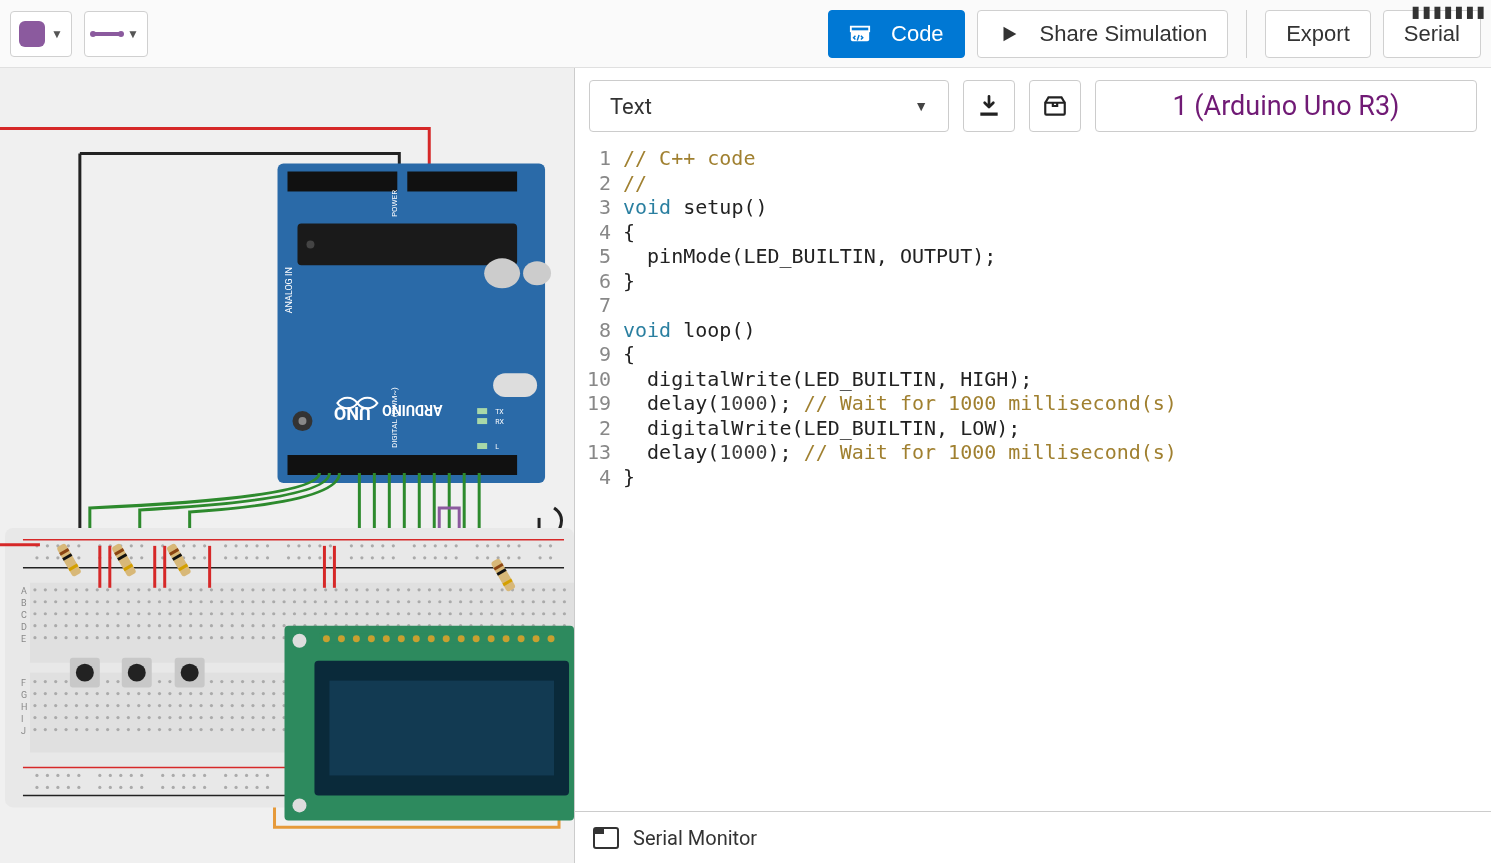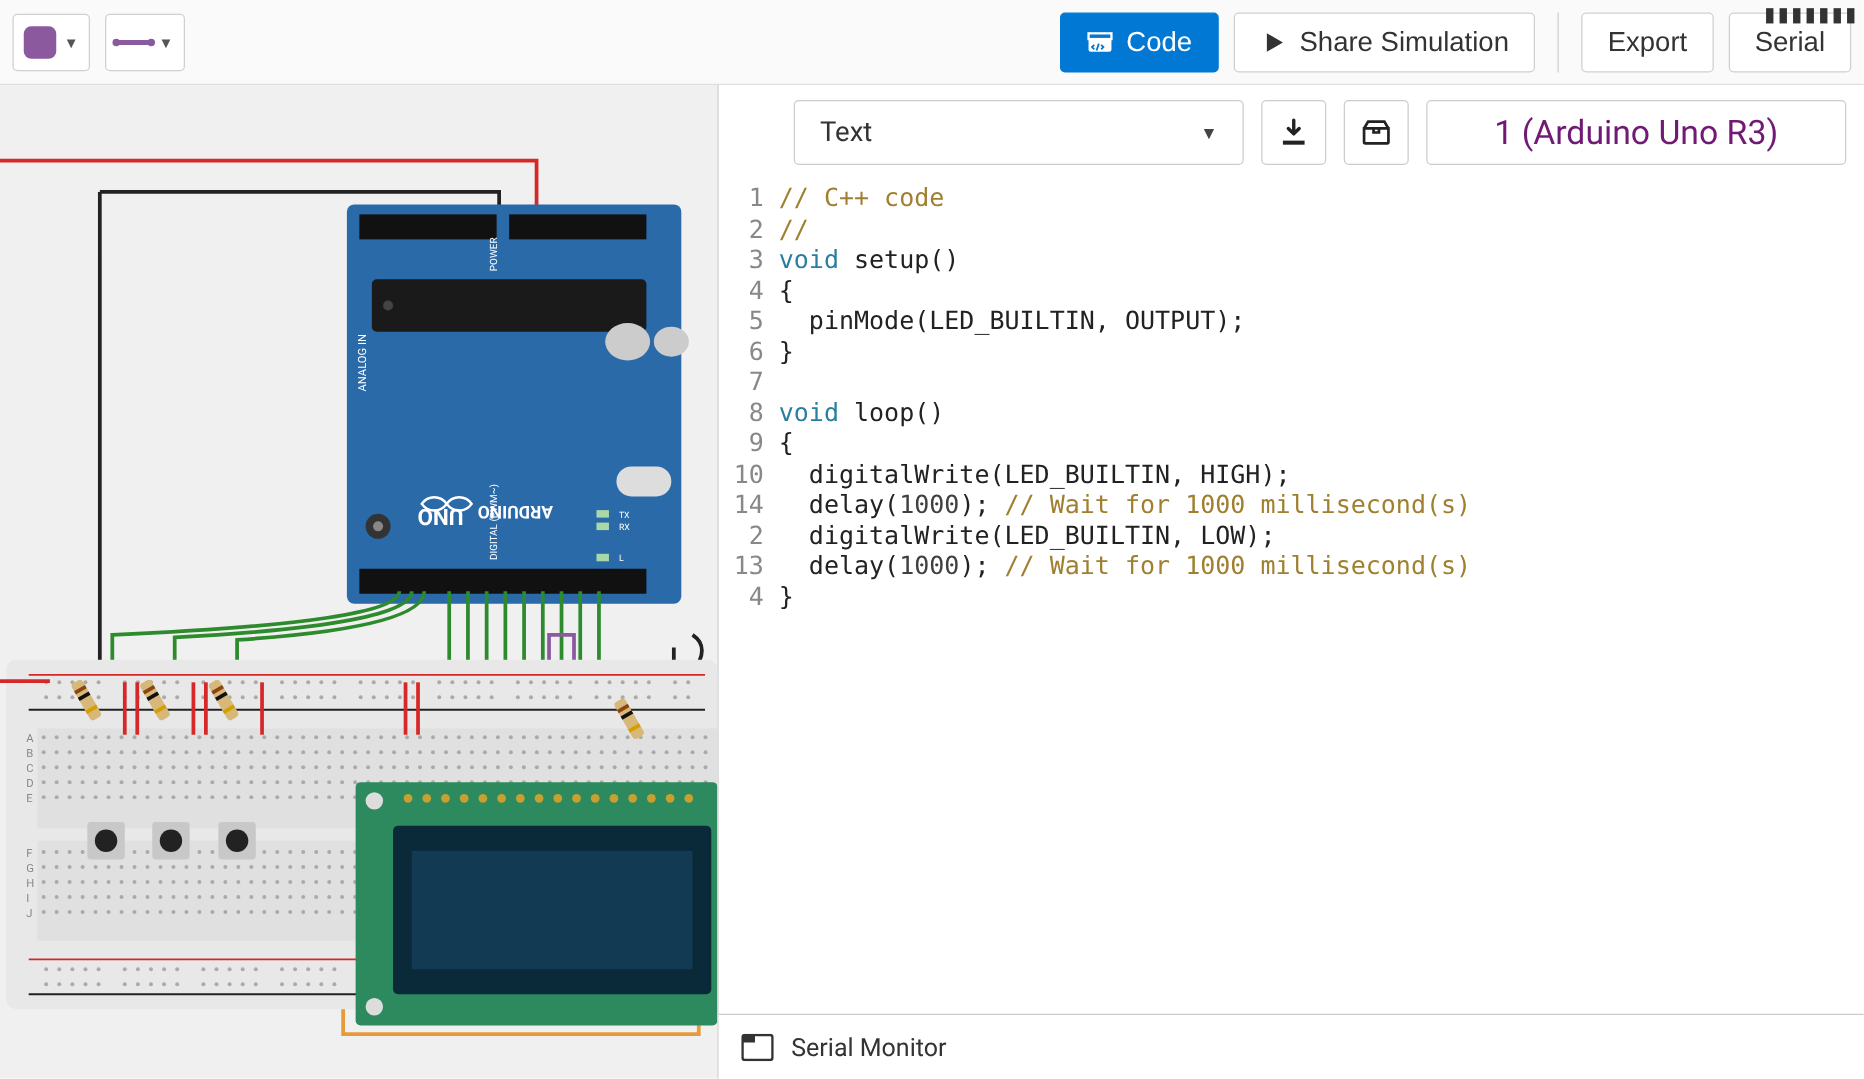"Code" .action-btn { gap: 10px -> 20px }
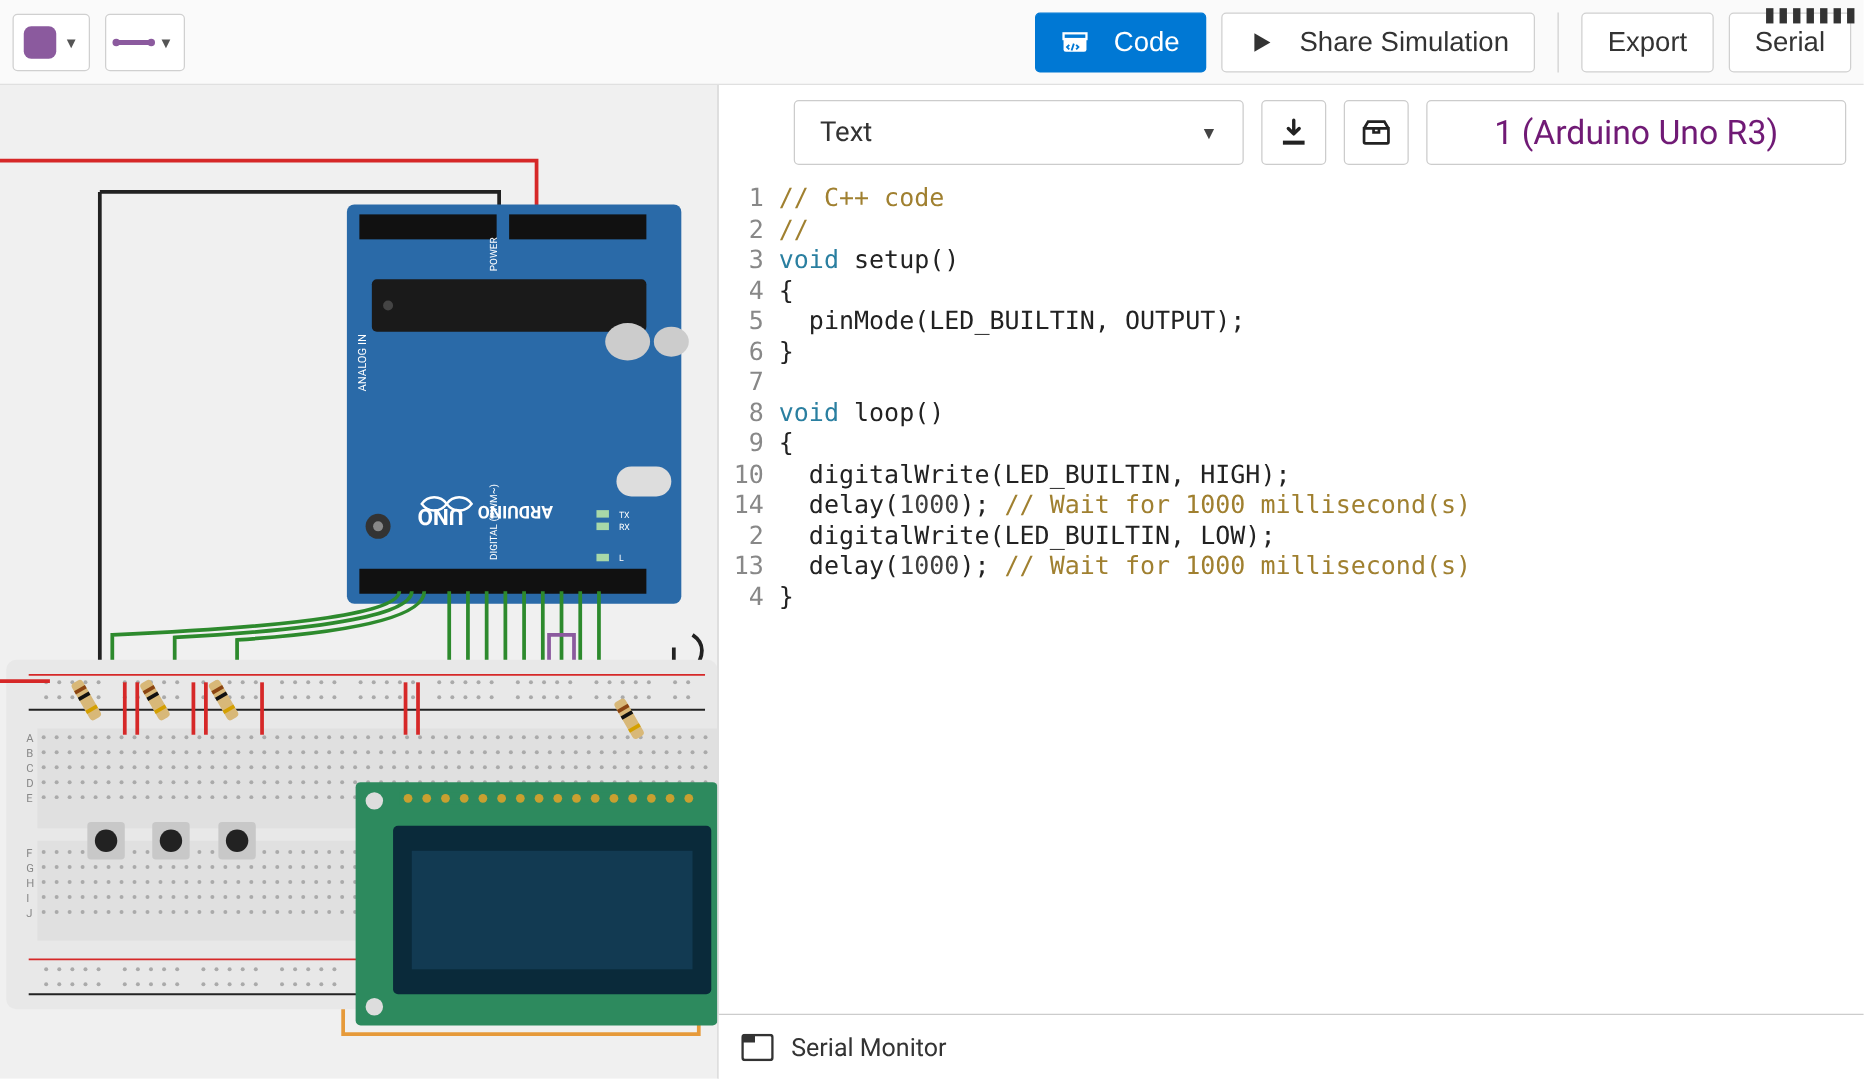"Text" .code-mode-select { margin-left: 46px -> none }
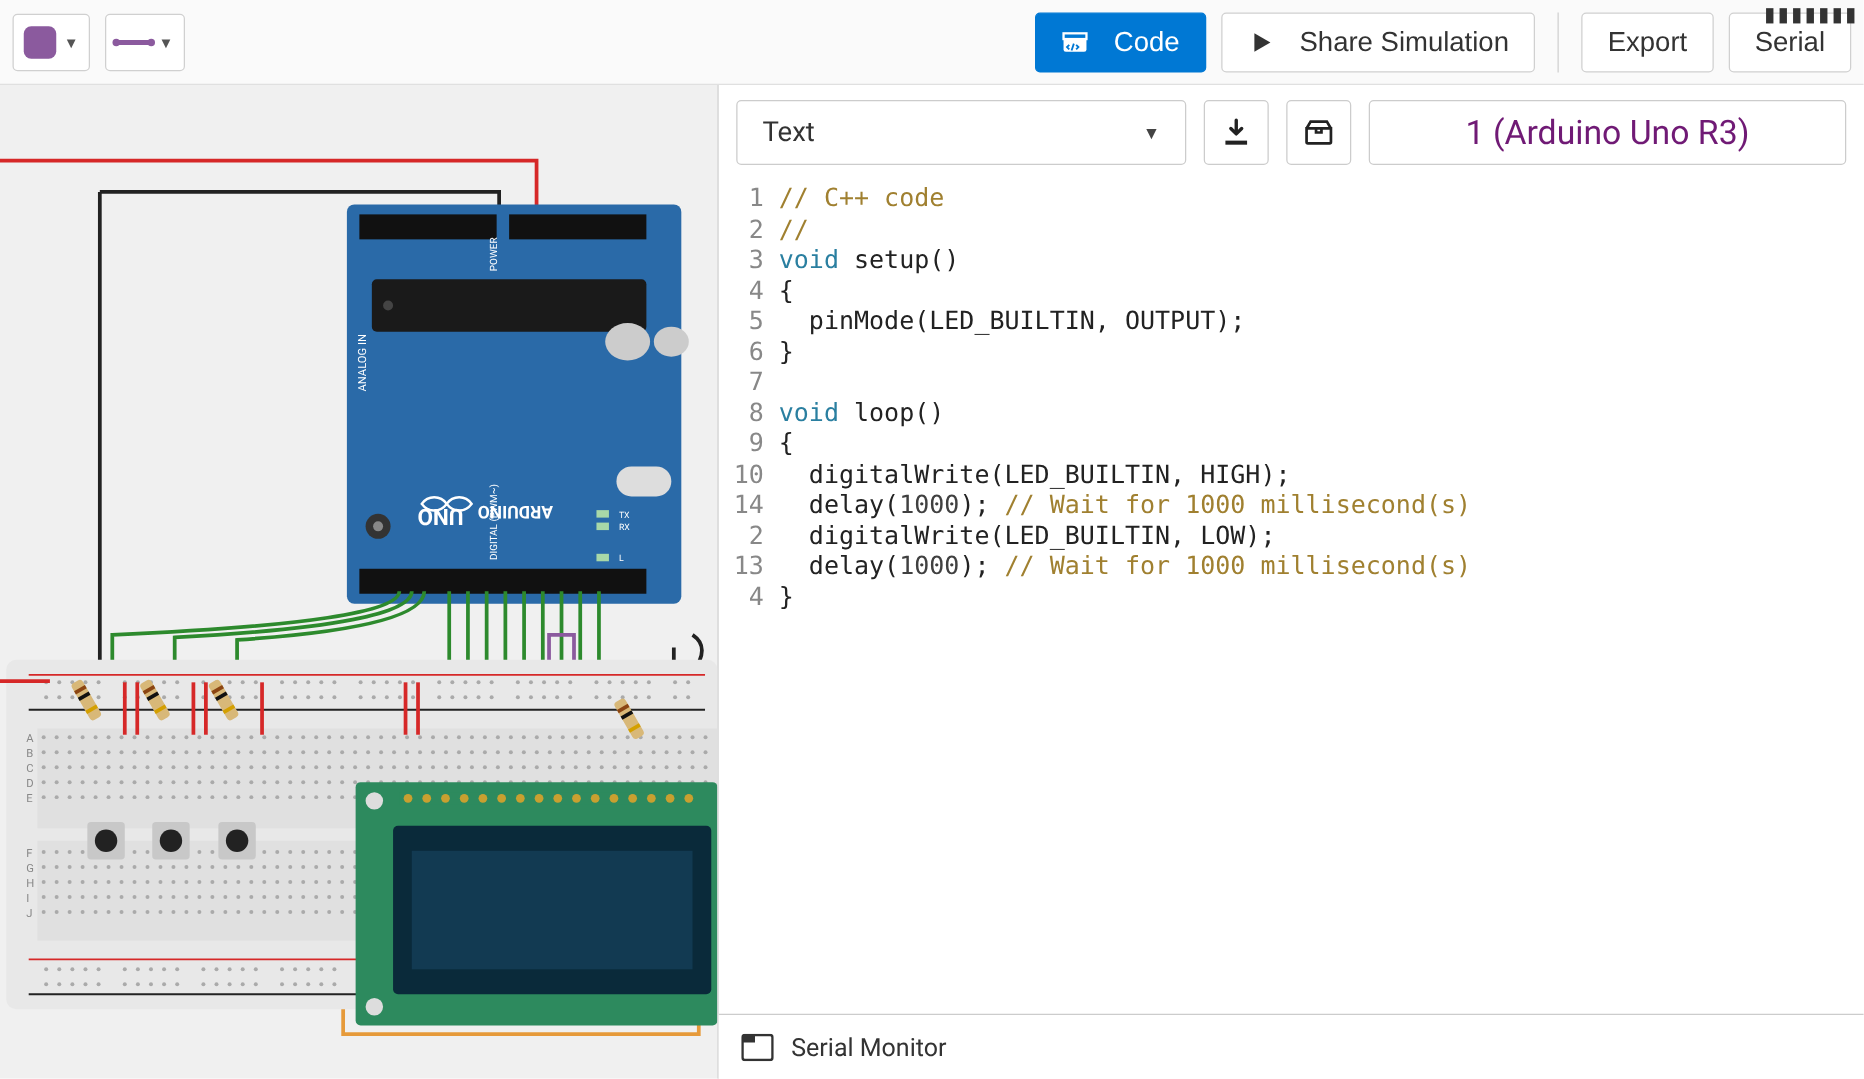"14" div { text: 14 -> 19 }
